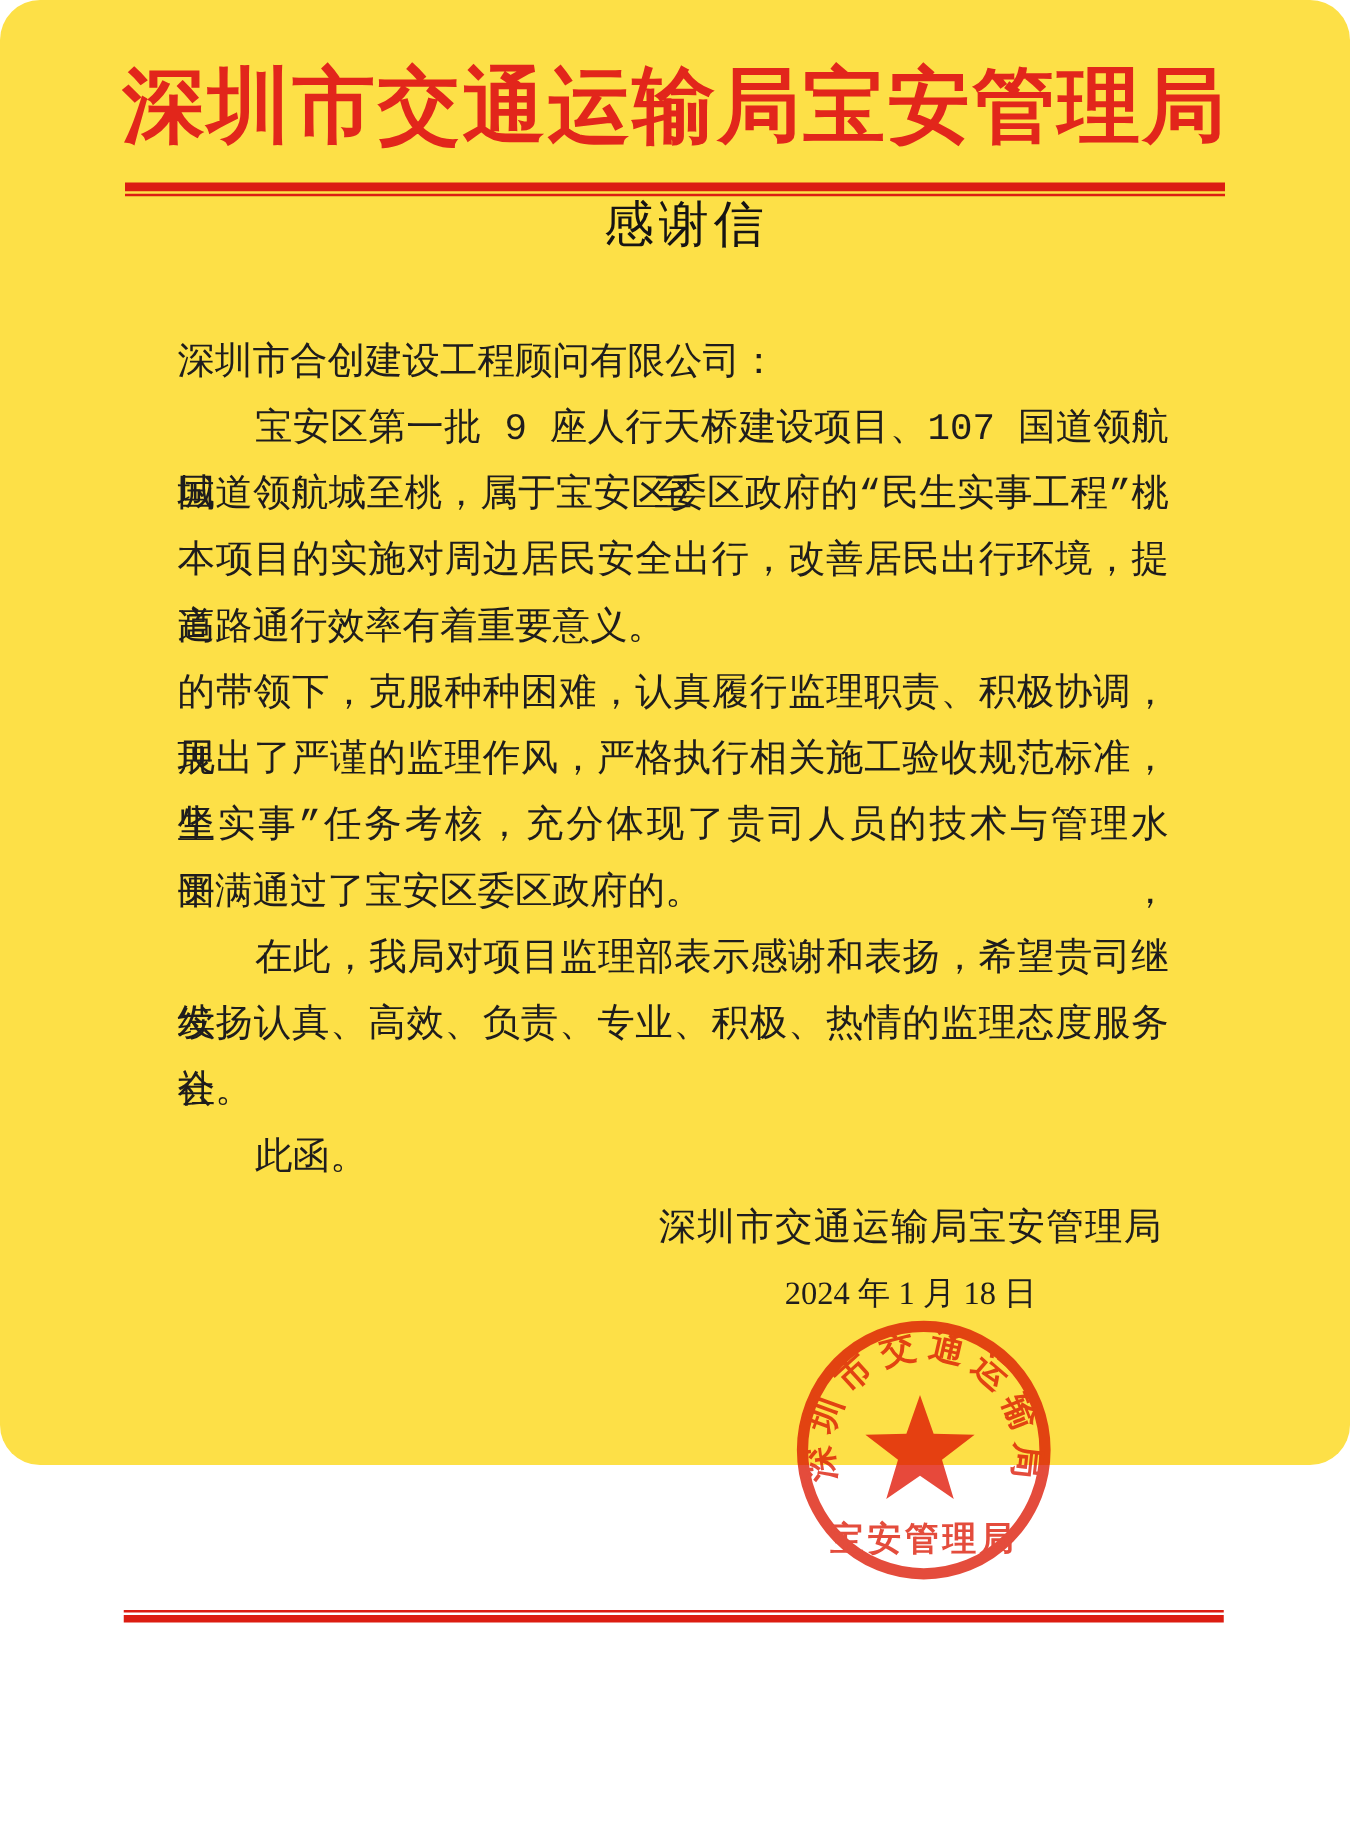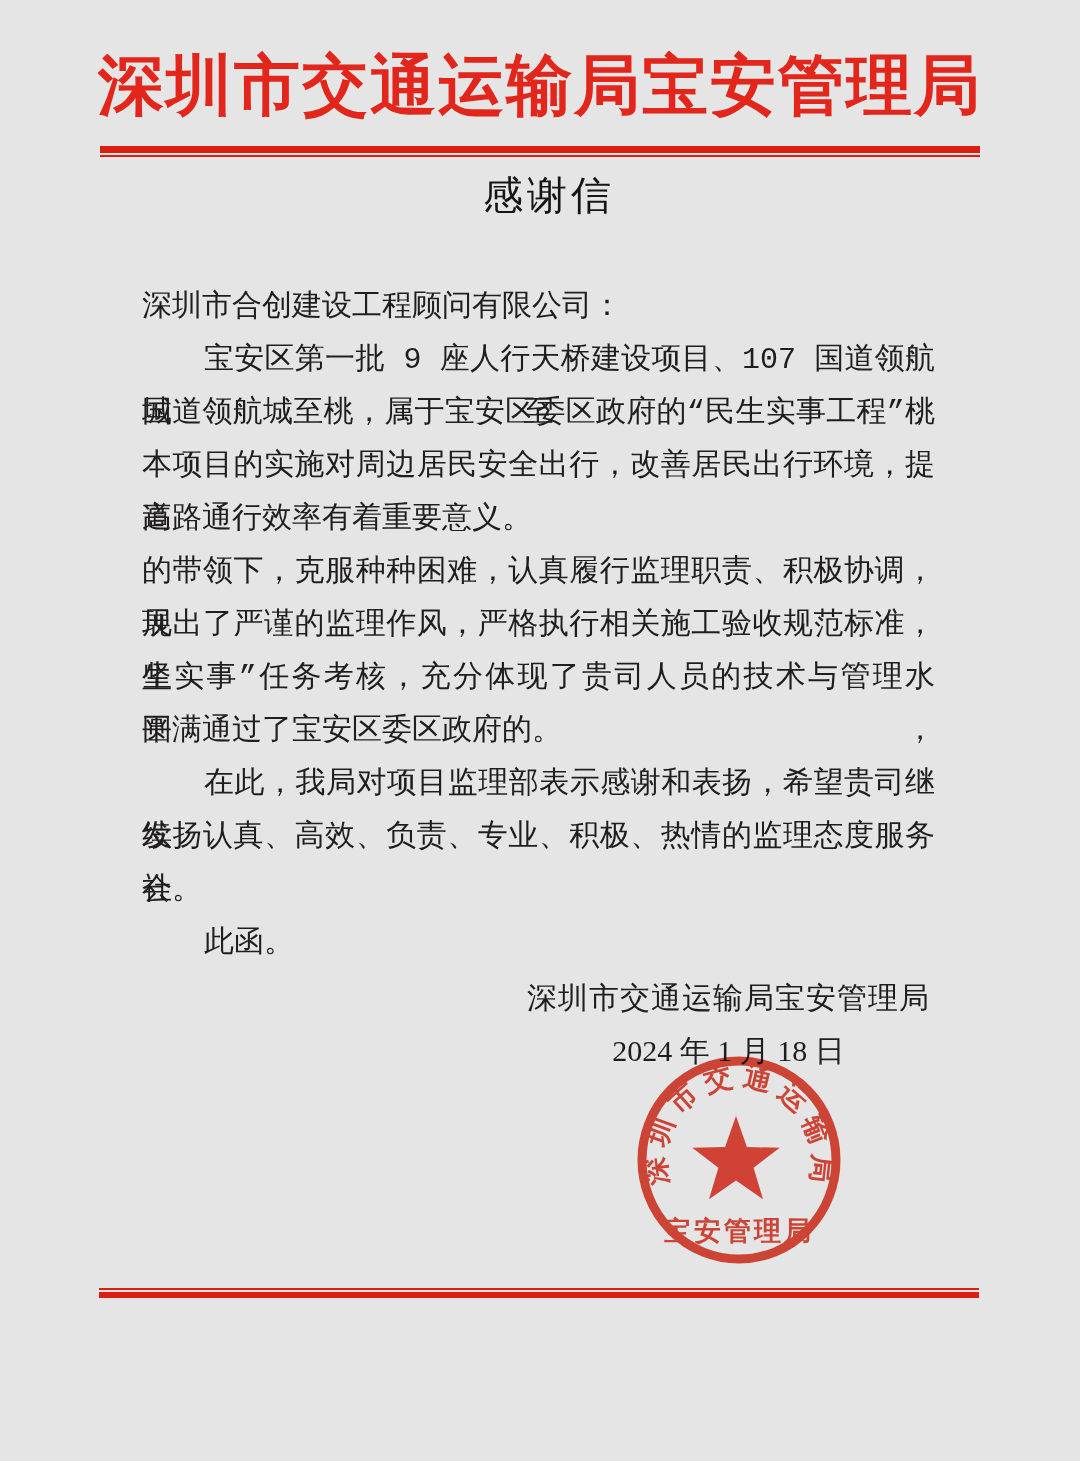"深圳市交通运输局宝安管理局" .page { background: #e5e5e5 -> #fde047; border-radius: none -> 32px; height: 1461px -> 1172px }
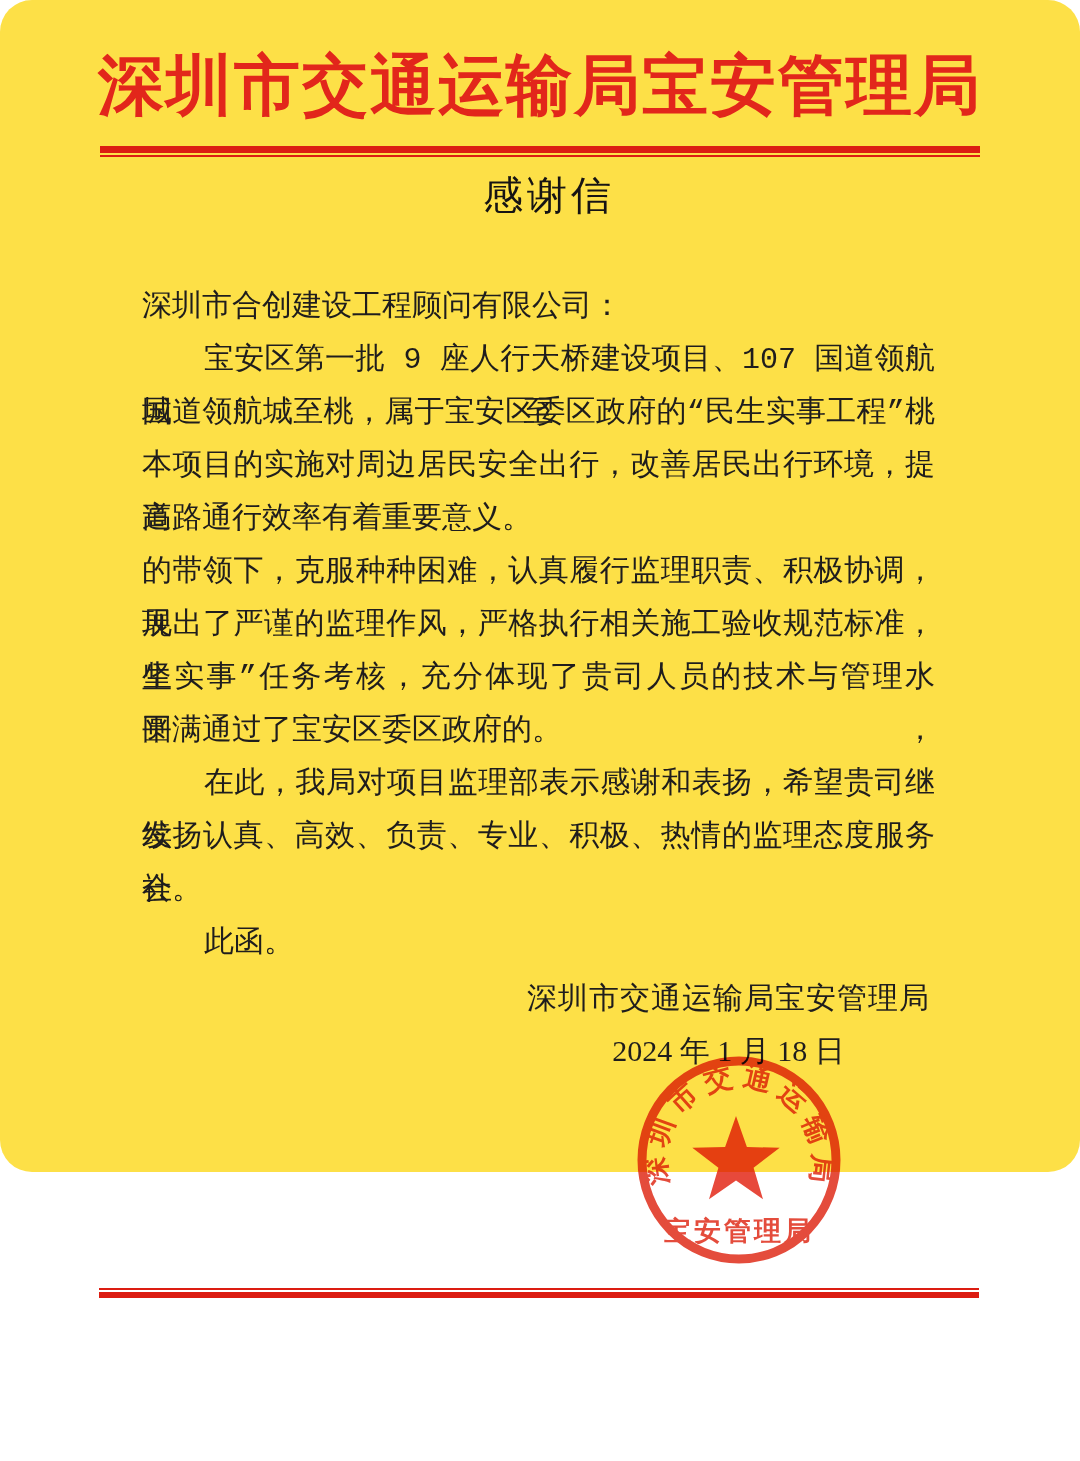"感谢信" .letter-title { margin-top: 16px -> none }
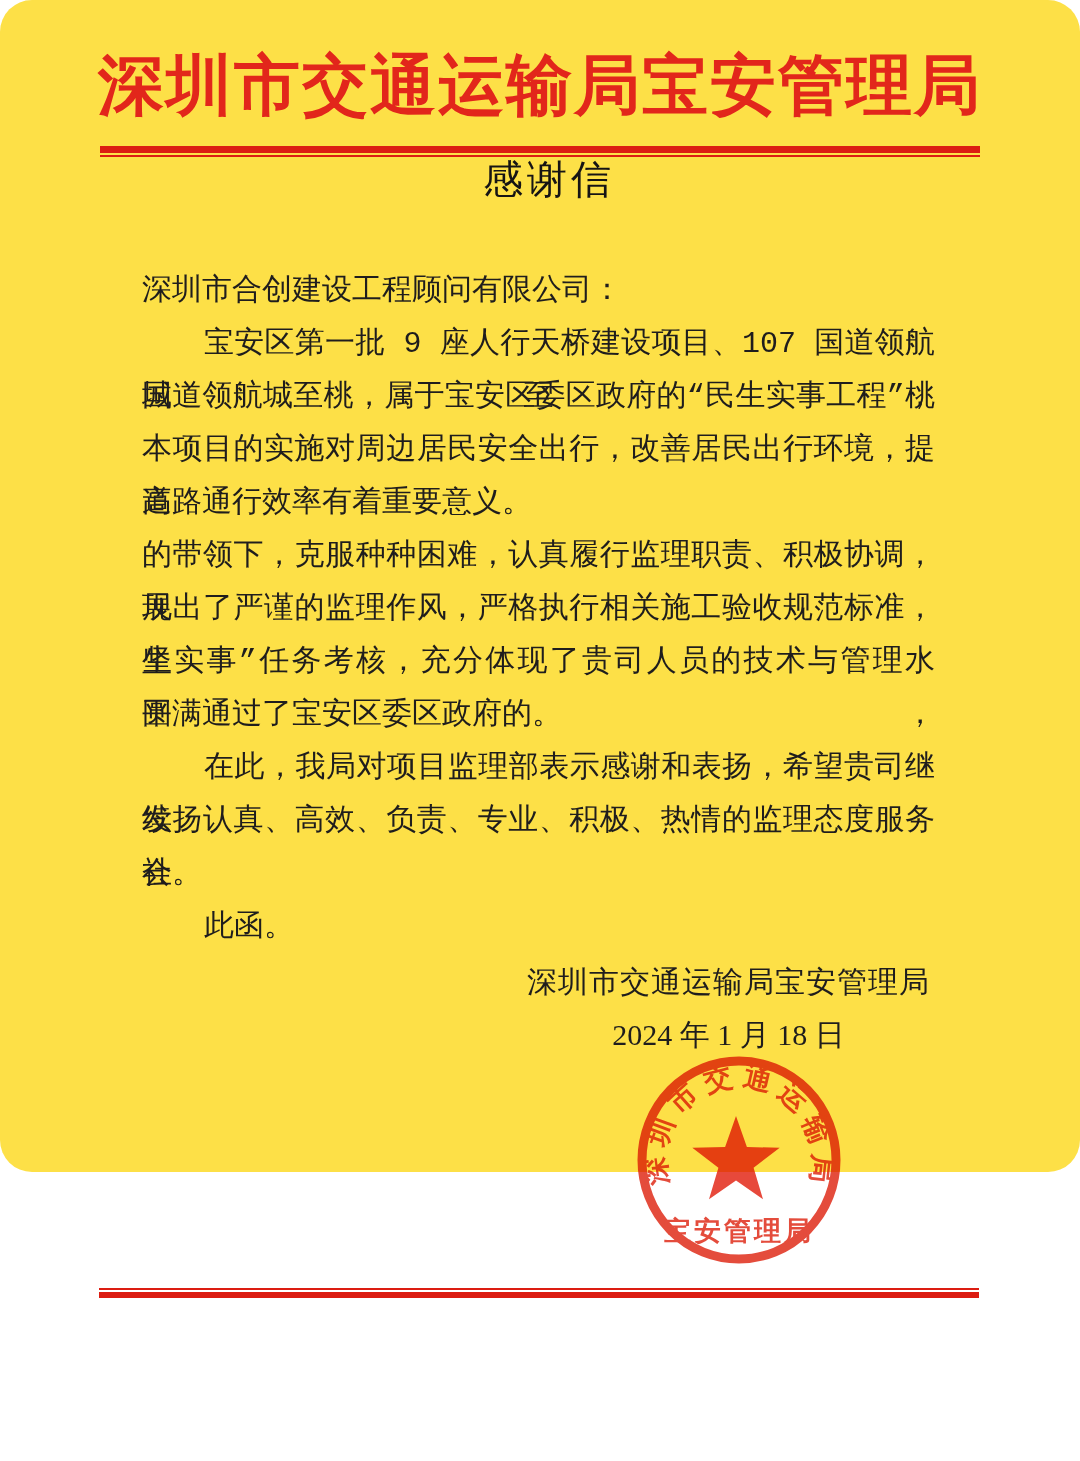"2024 年 1 月 18" .sign-date { font-size: 30px -> 26px }
